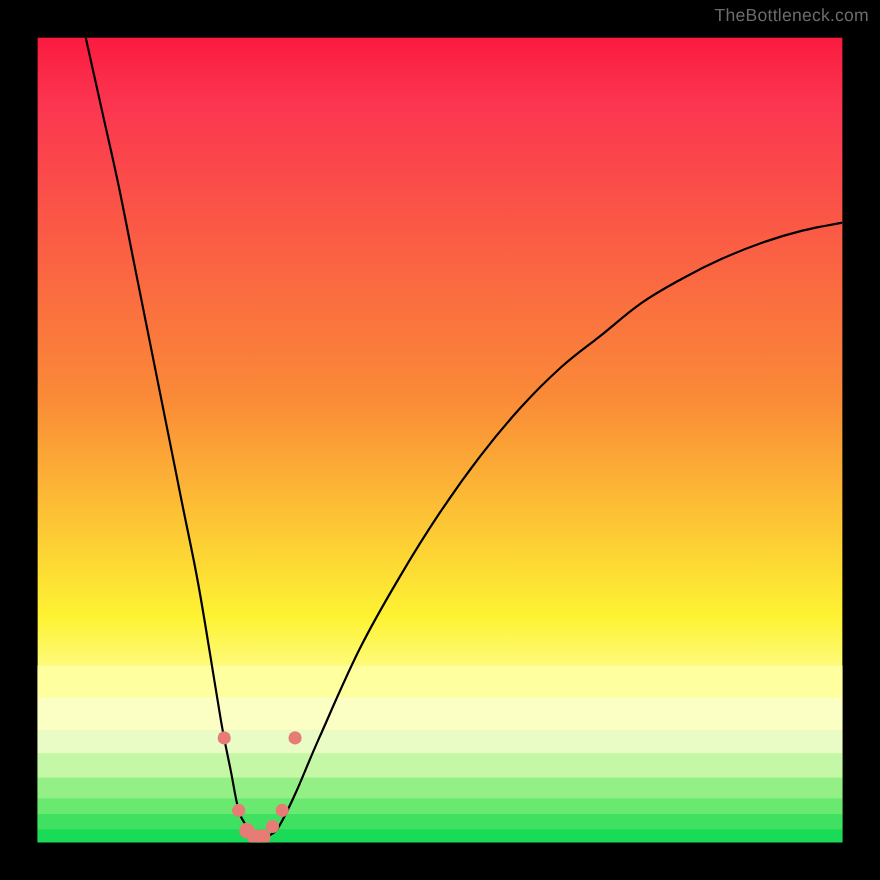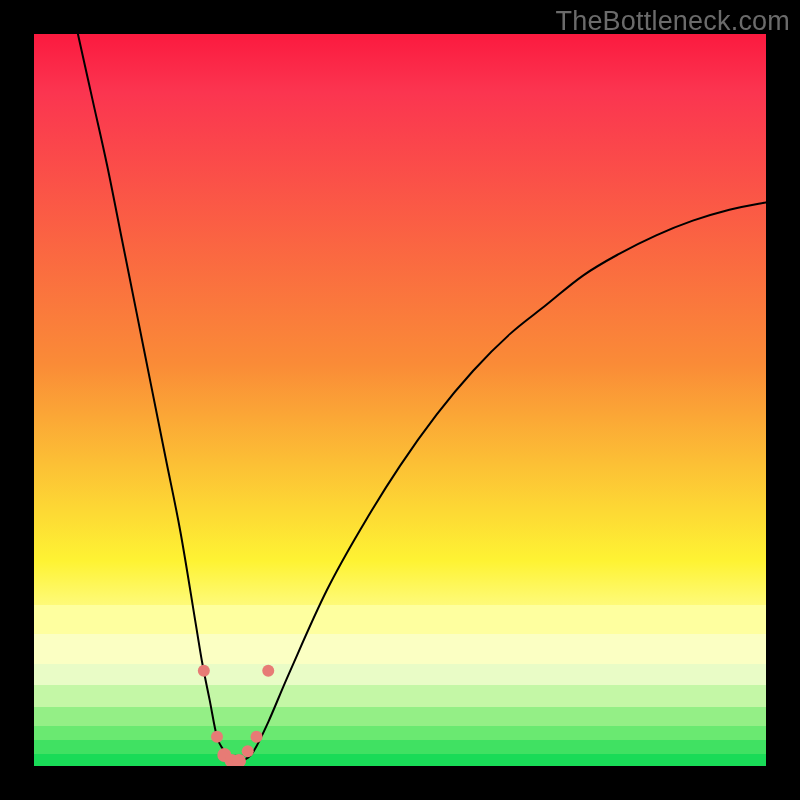"TheBottleneck.com" .attribution { font-size: 27px -> 16px }
